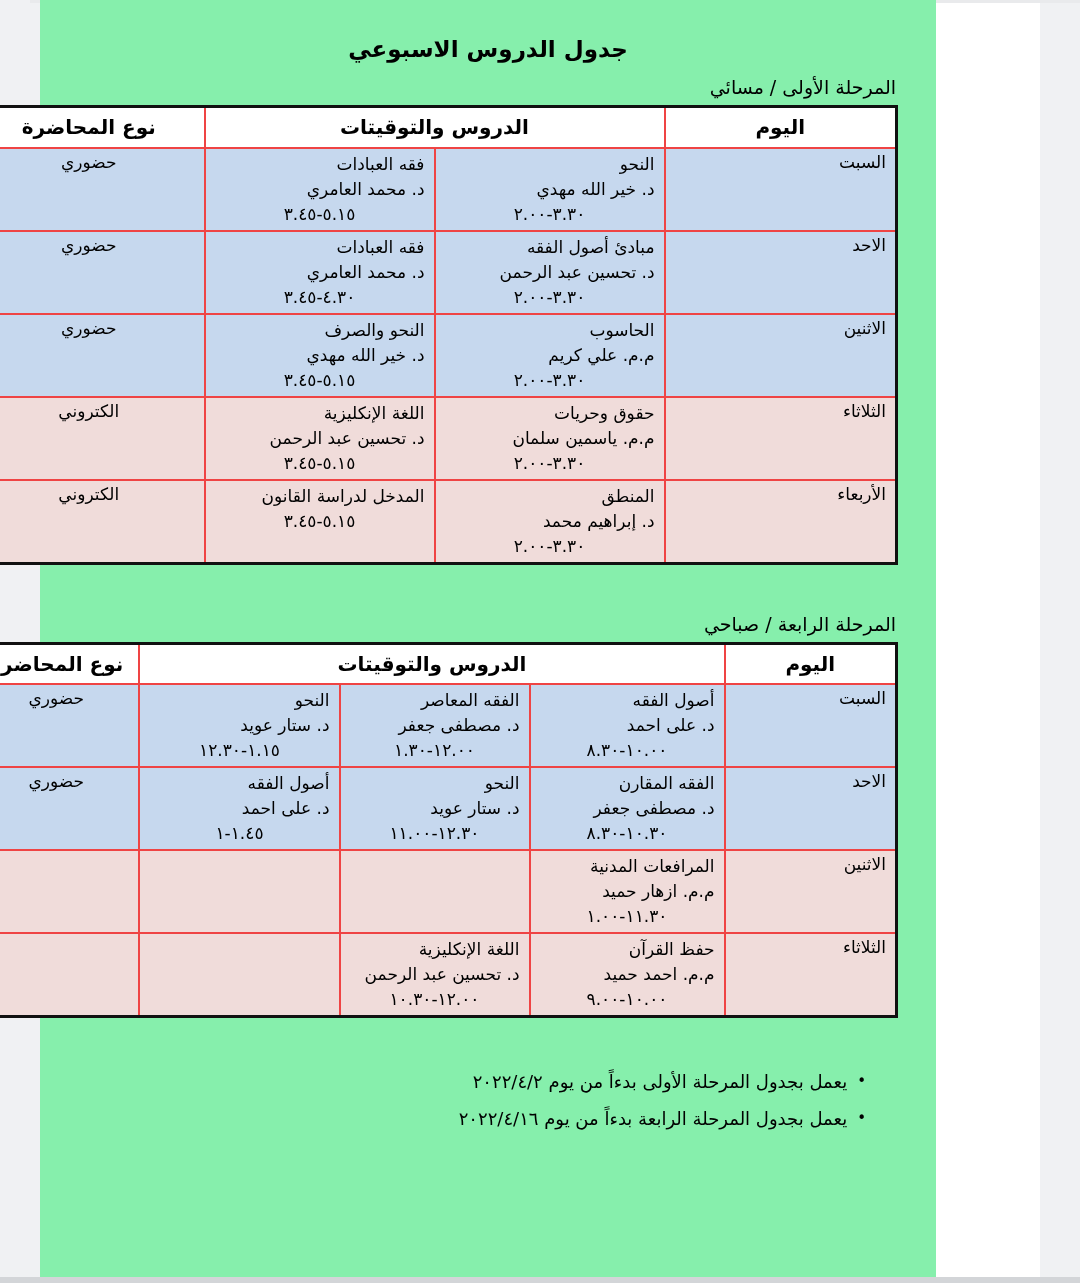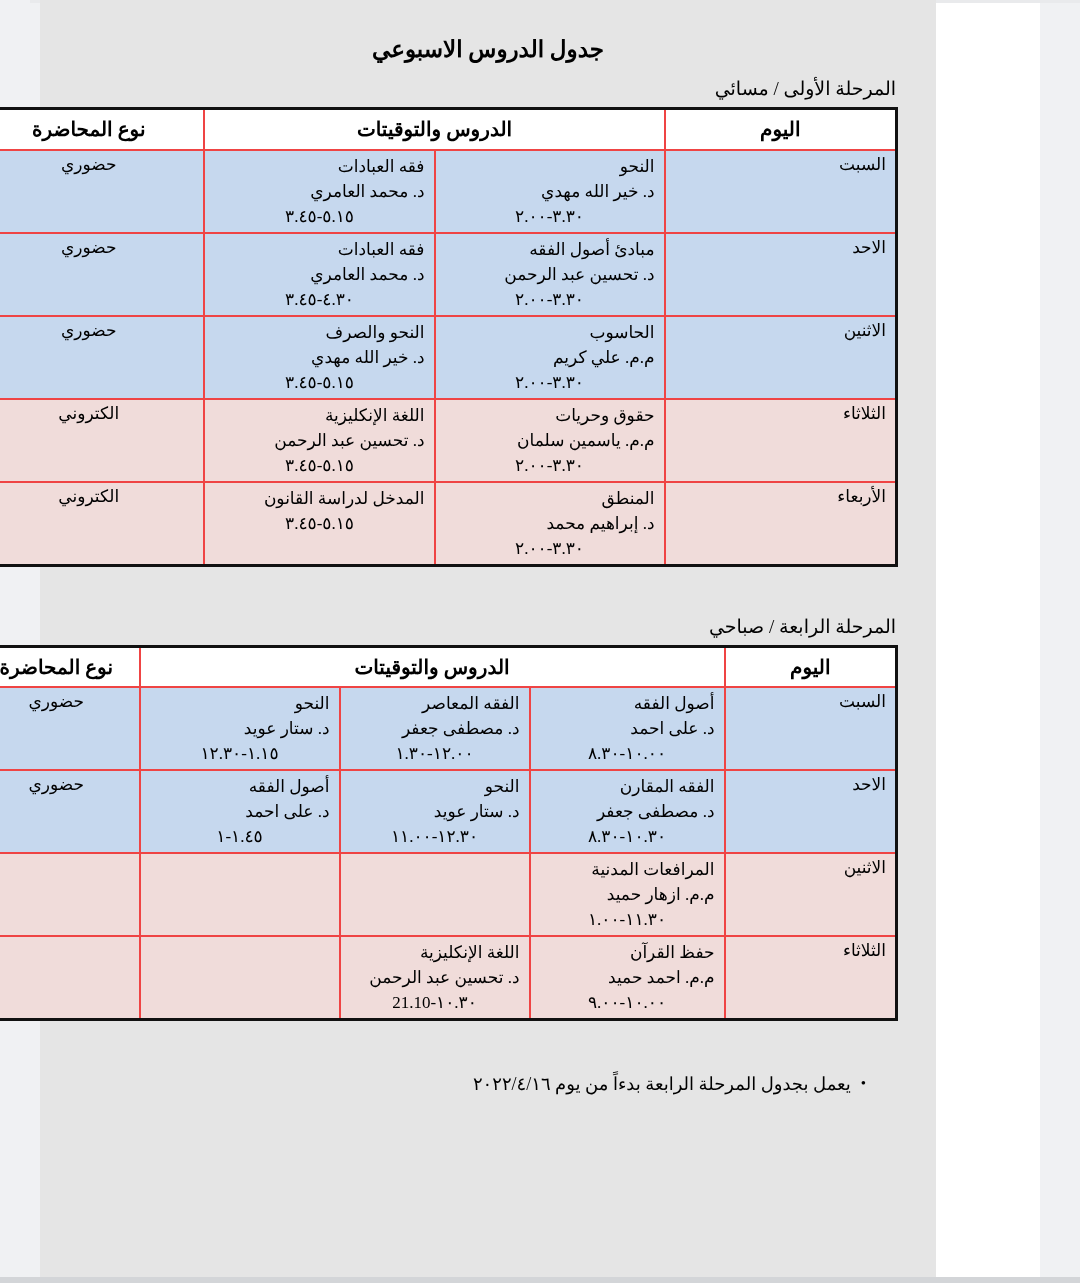"جدول الدروس الاسبوعي" .sheet { background: #e5e5e5 -> #86efac; font-family: Liberation Serif, serif -> none }
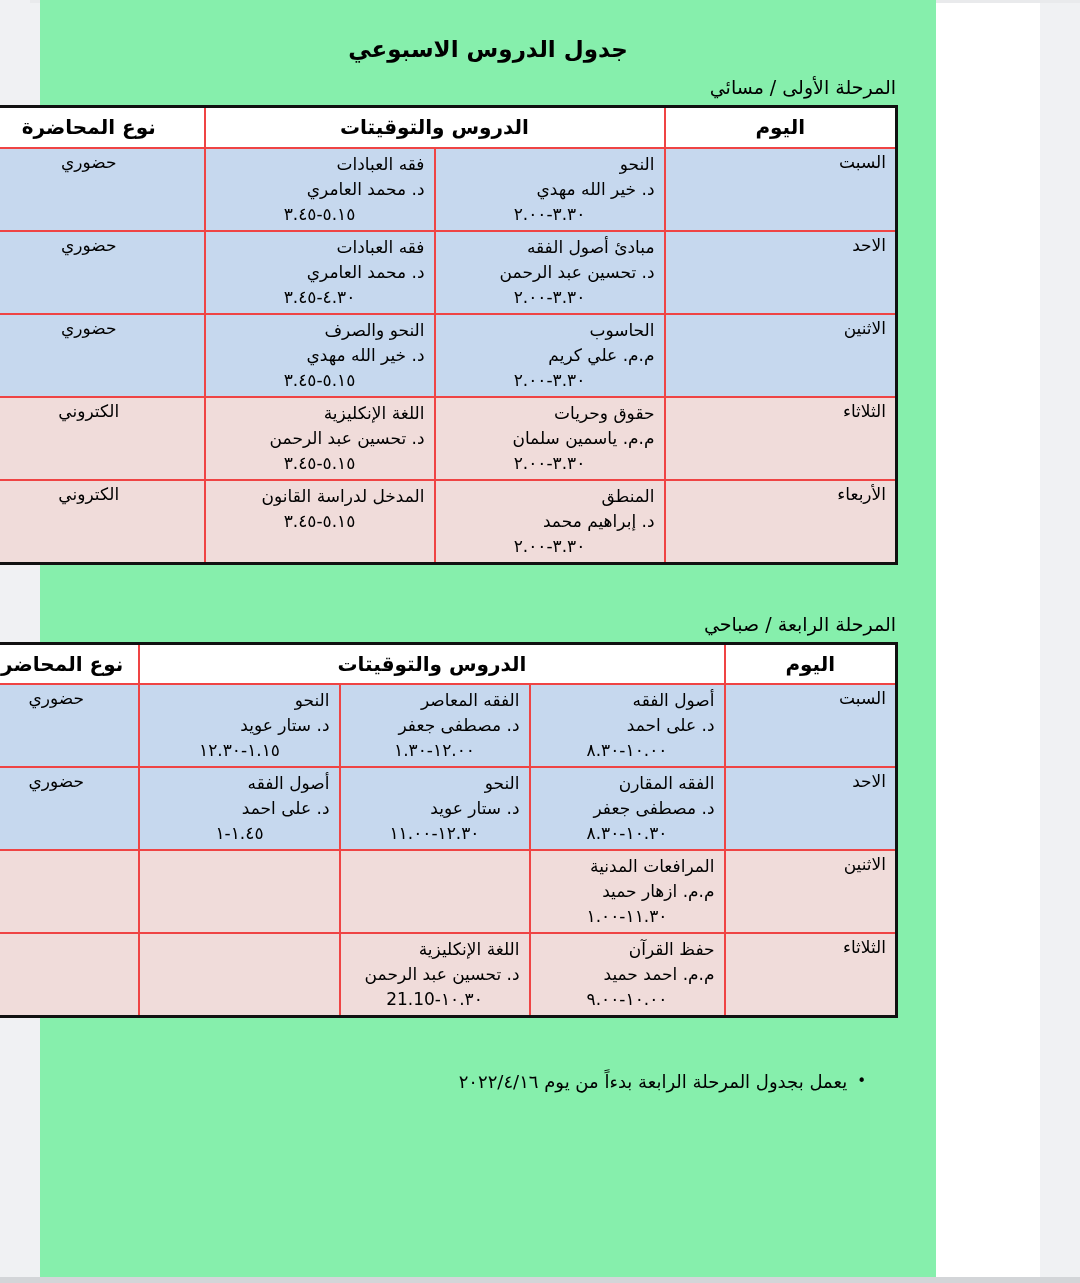"21.10-١٠.٣٠" span { text: 21.10-١٠.٣٠ -> ١٢.٠٠-١٠.٣٠ }
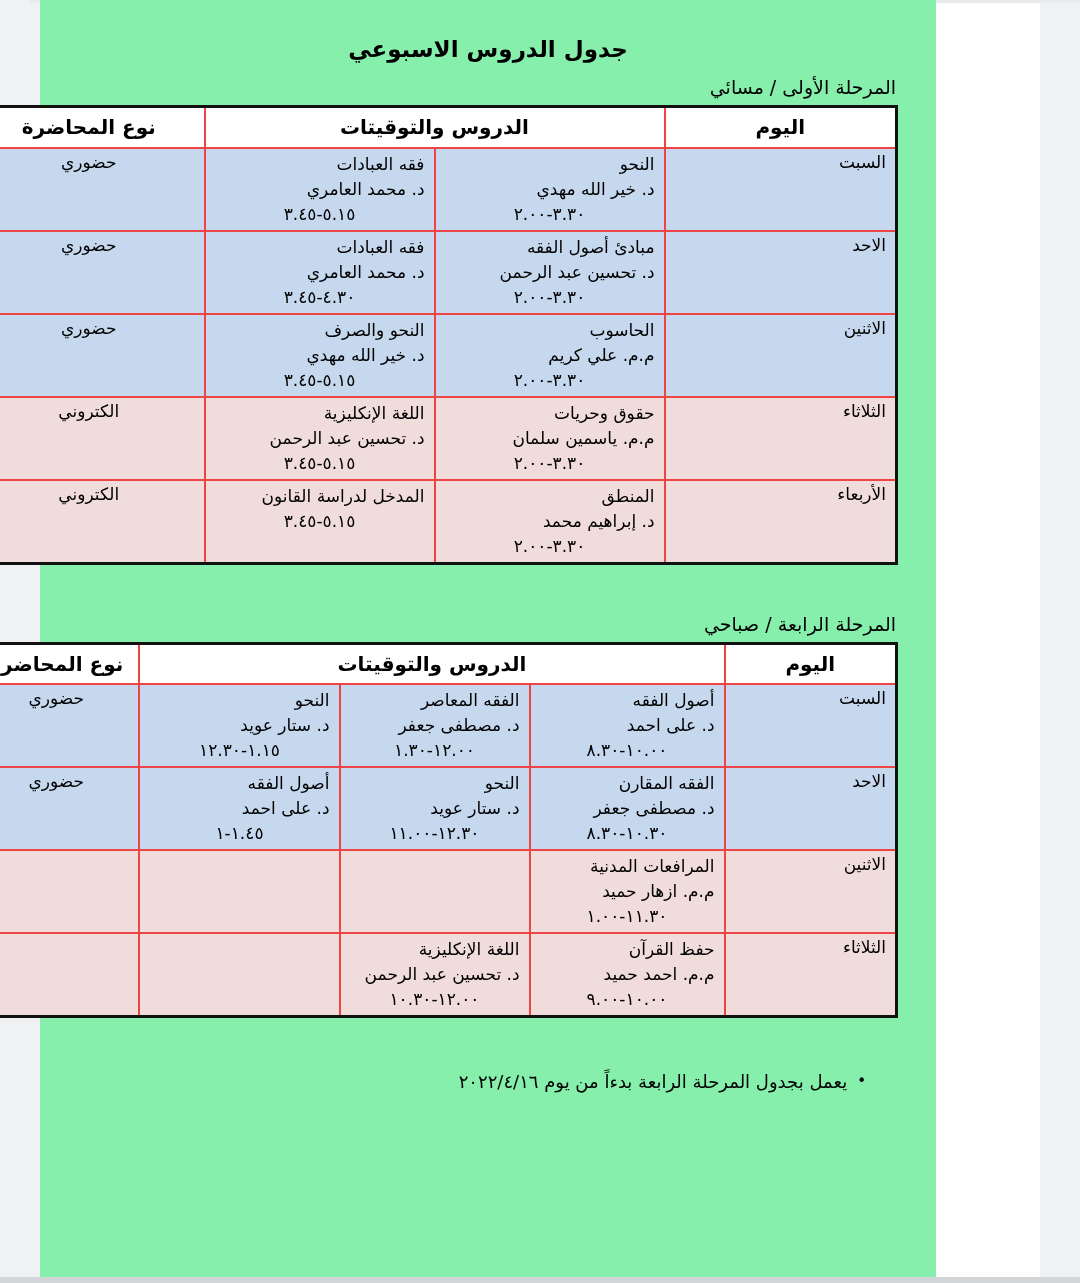"•يعمل بجدول المرحلة الأولى بدءاً" div.note-line { html: none -> <div><span>•</span><span>يعمل بجدول المرحلة الأولى بدءاً من يوم ٢٠٢٢/٤/٢</span></div> }
